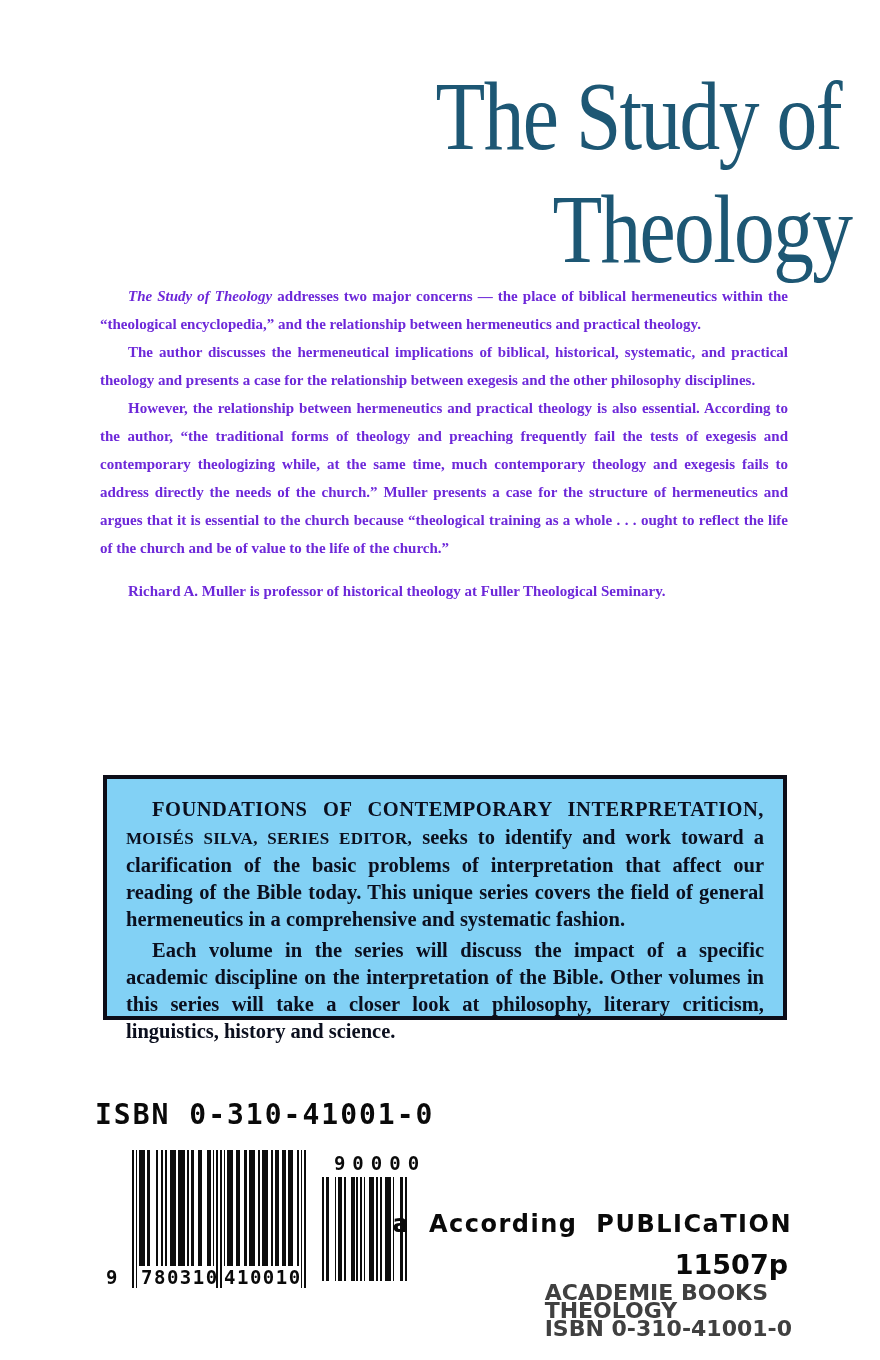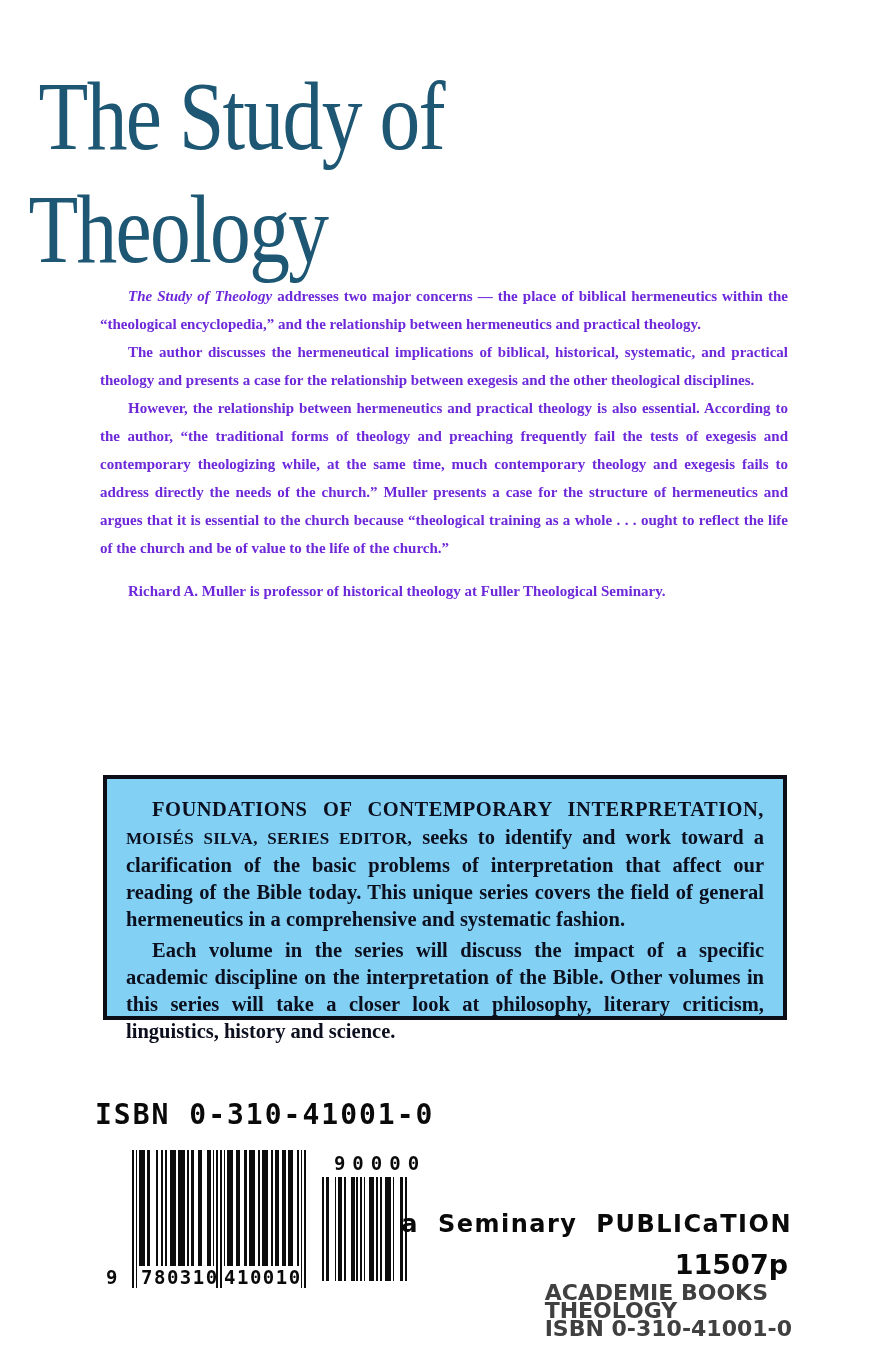"The Study of" .title { text-align: left -> right }
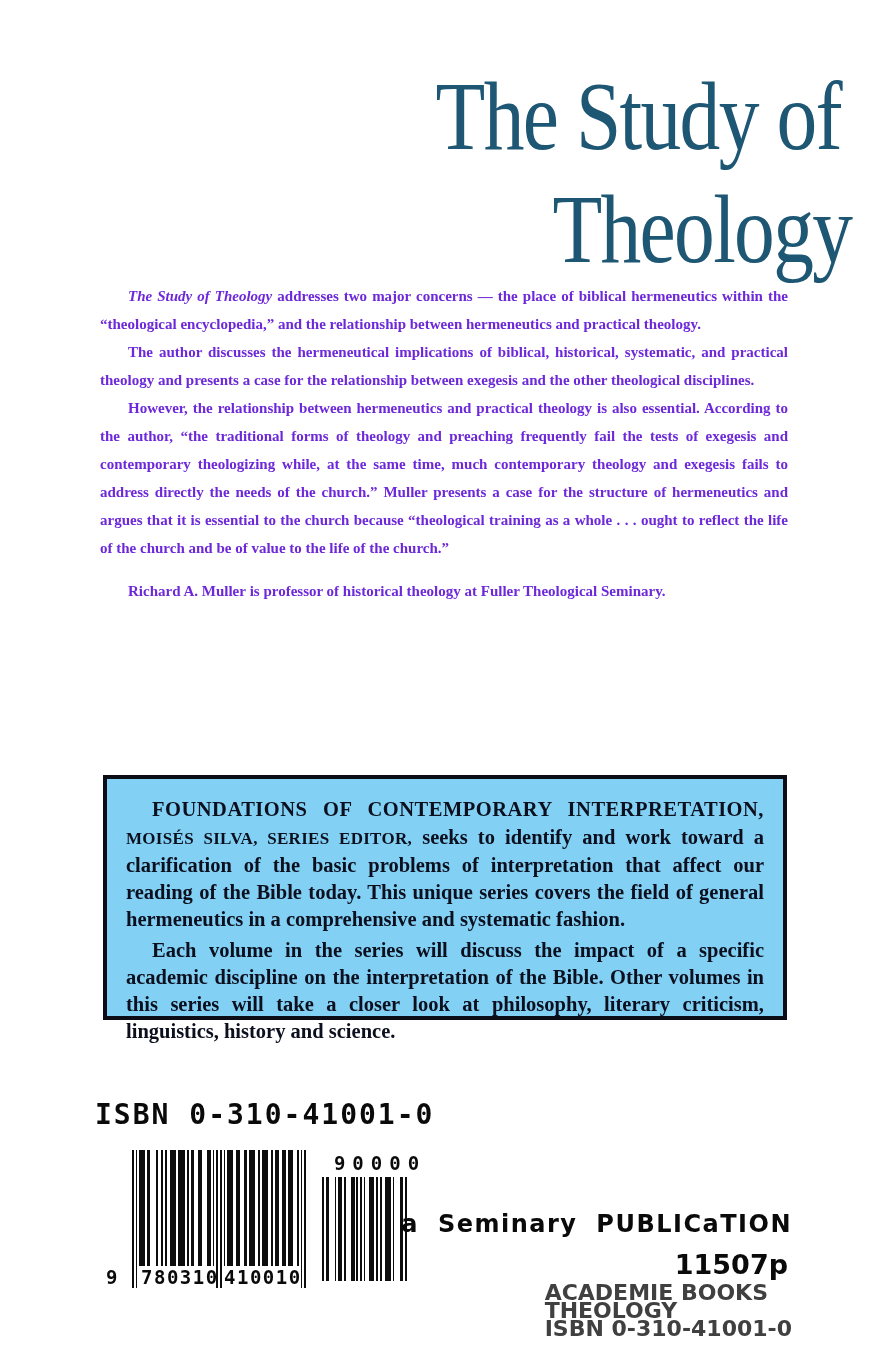"The author discusses the hermeneutical" p { text: theological -> philosophy }
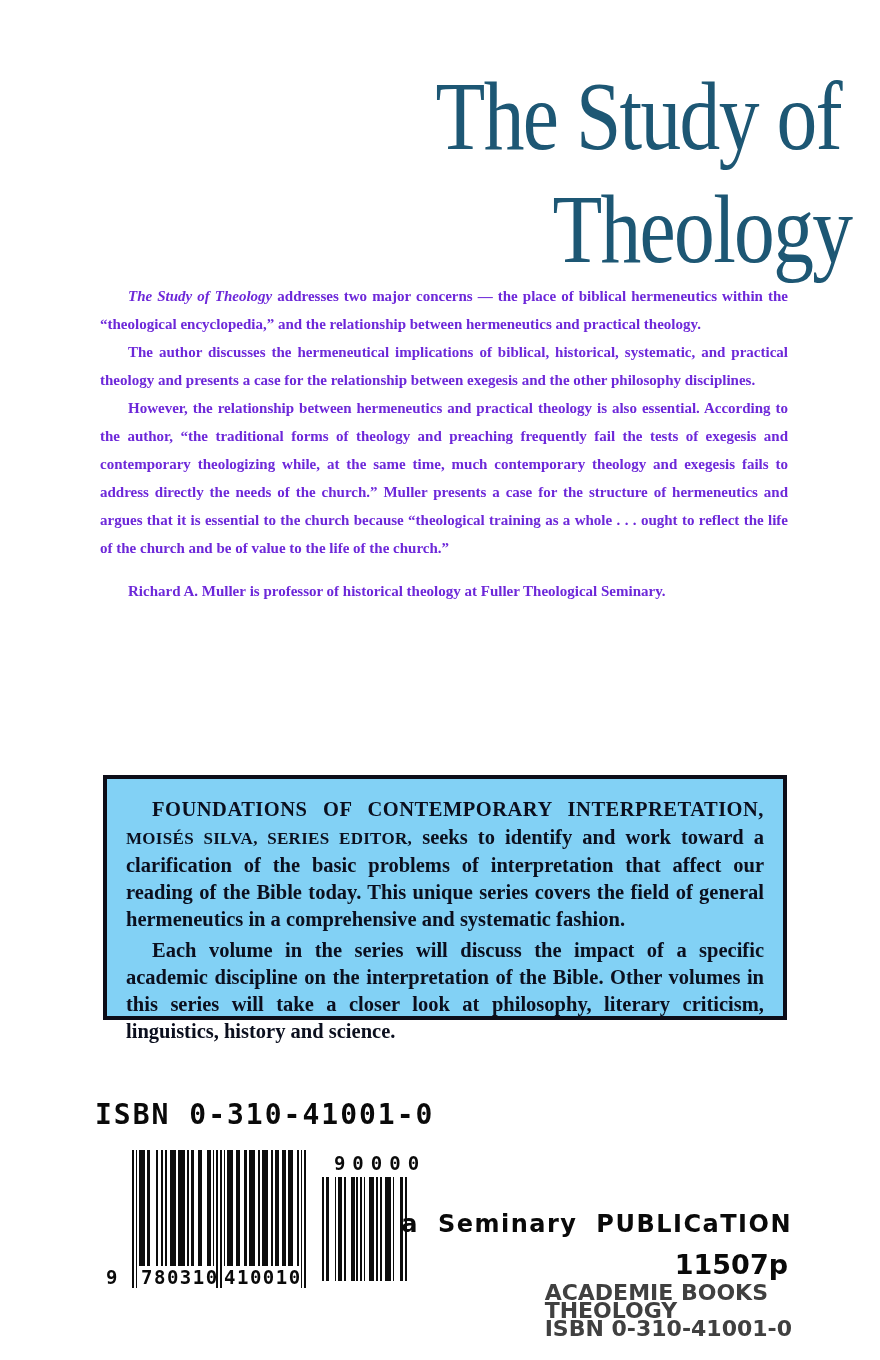"a Seminary PUBLICaTION" div.pub-logo { text: Seminary -> According }
